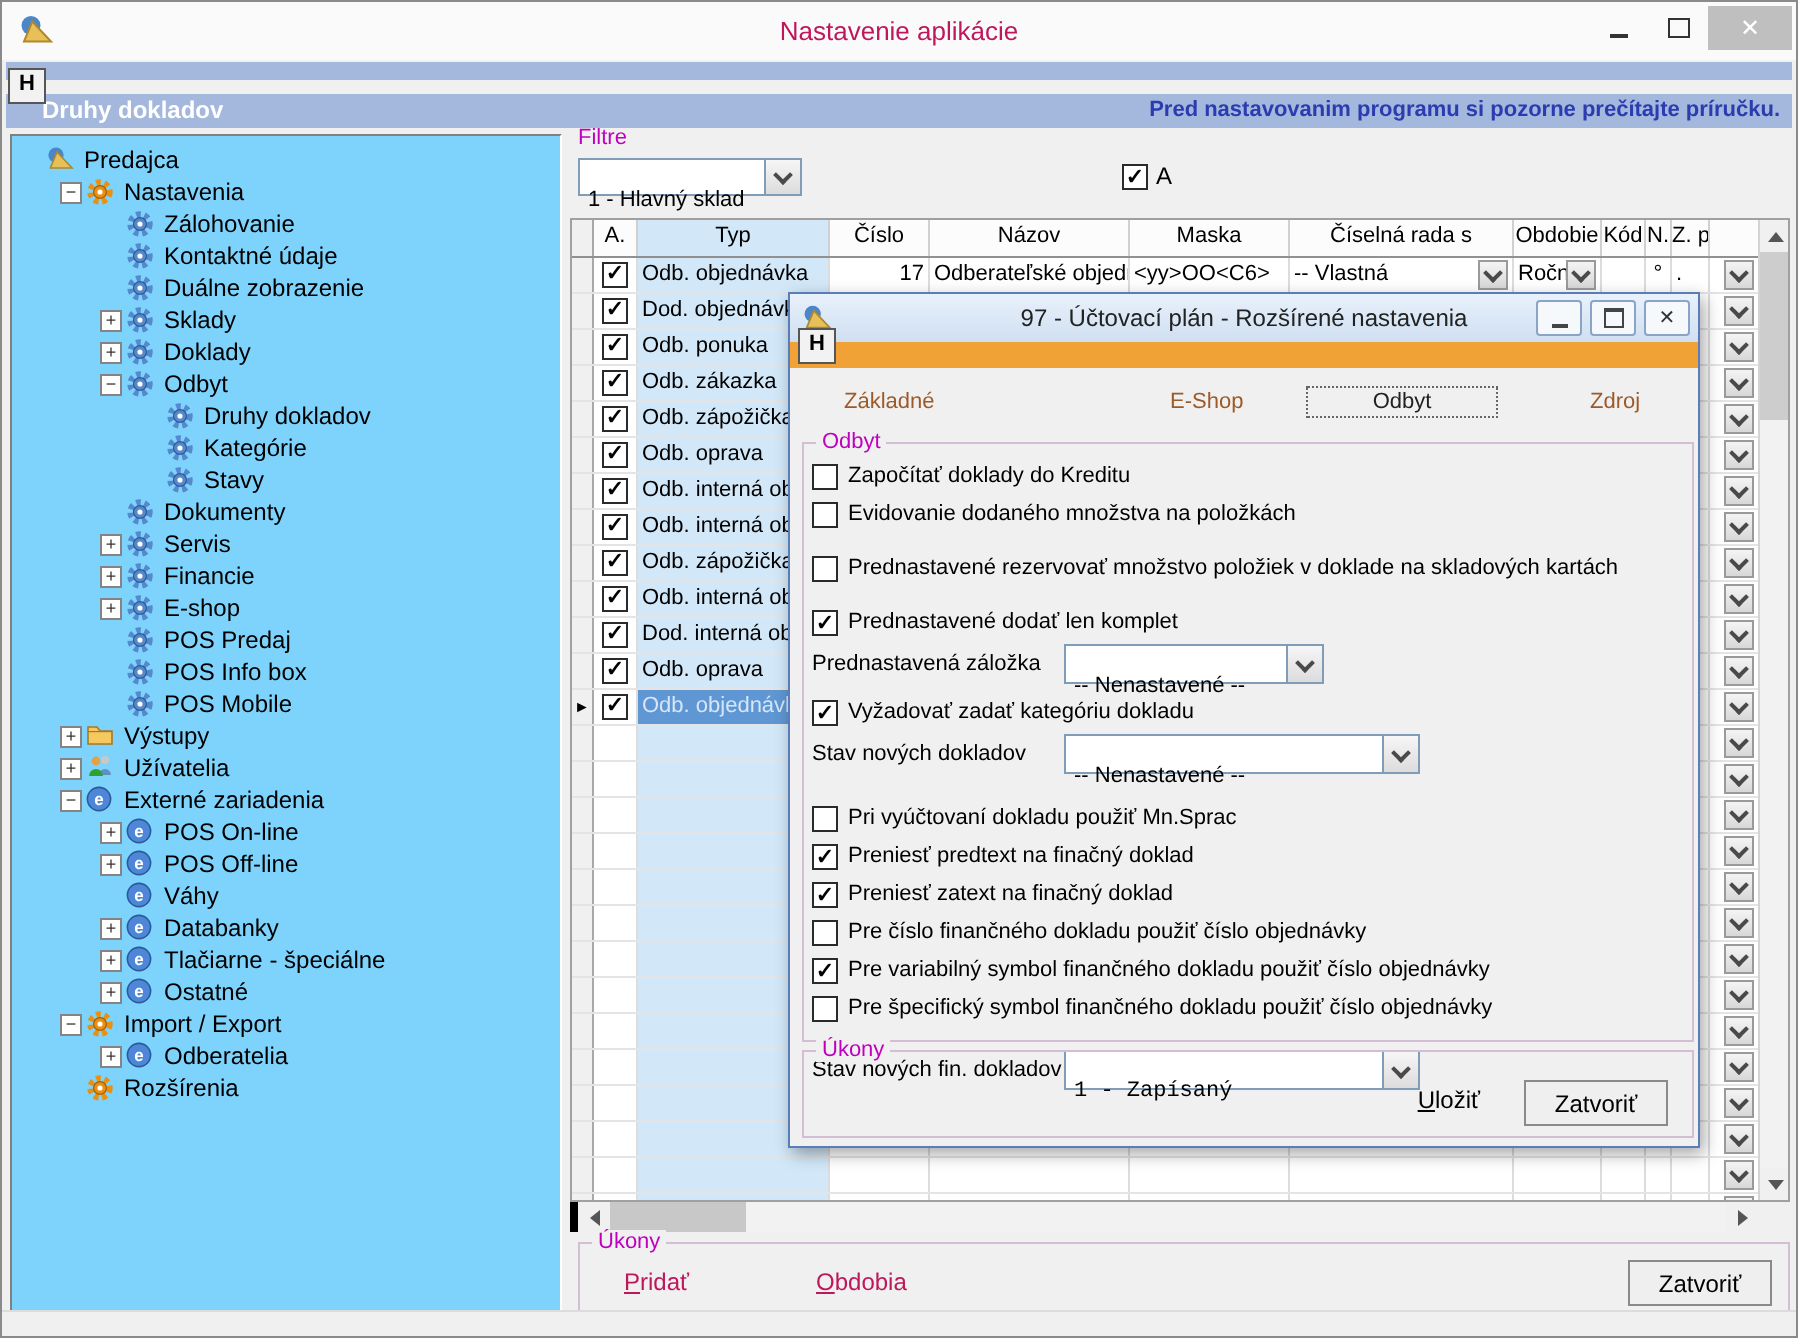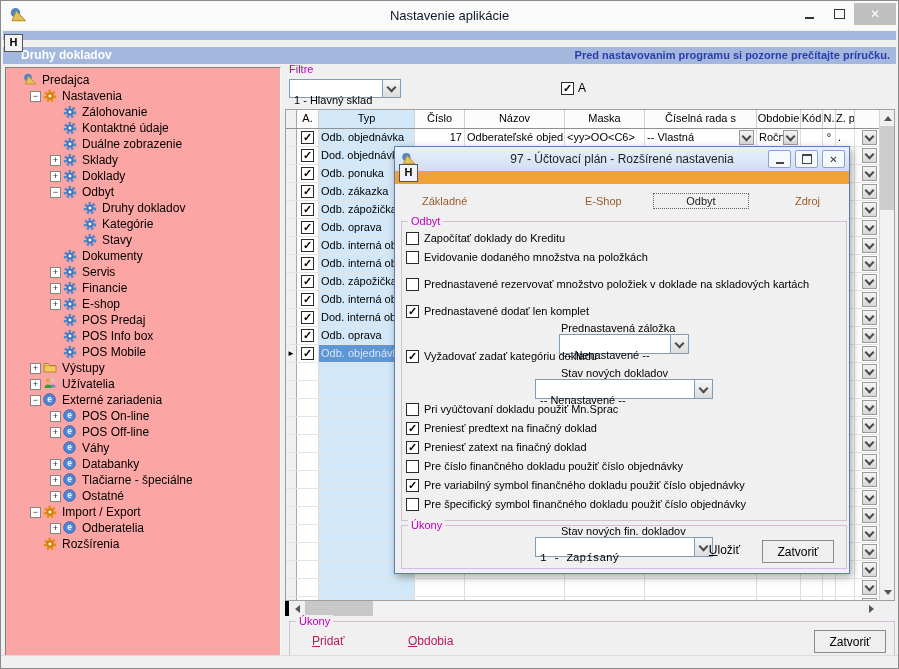"Nastavenie aplikácie" .titlebar .tb-title { color: #0f172a -> #be185d }
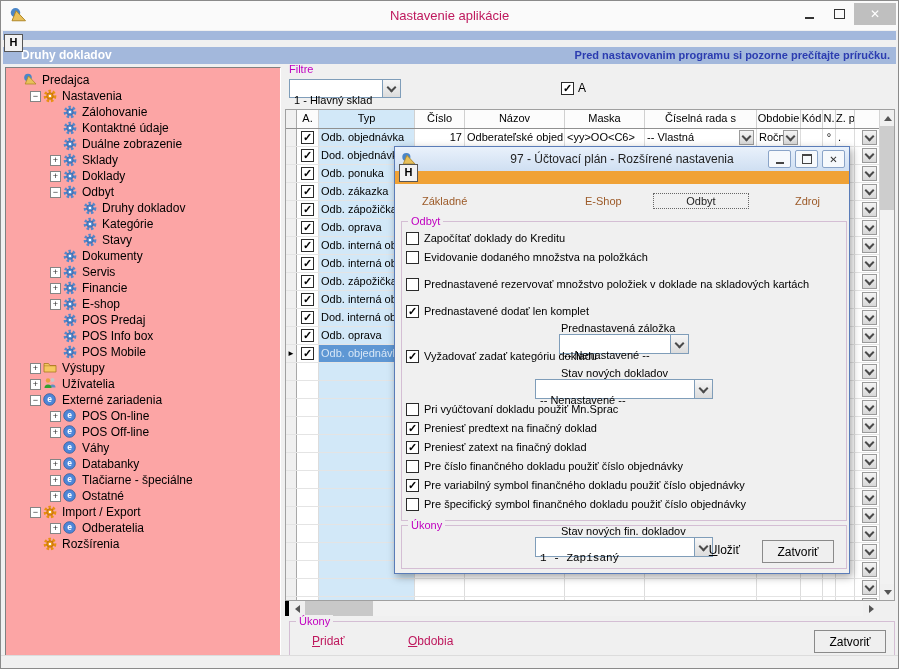"Predajca" .tree-panel { background: #fca5a5 -> #7dd3fc }
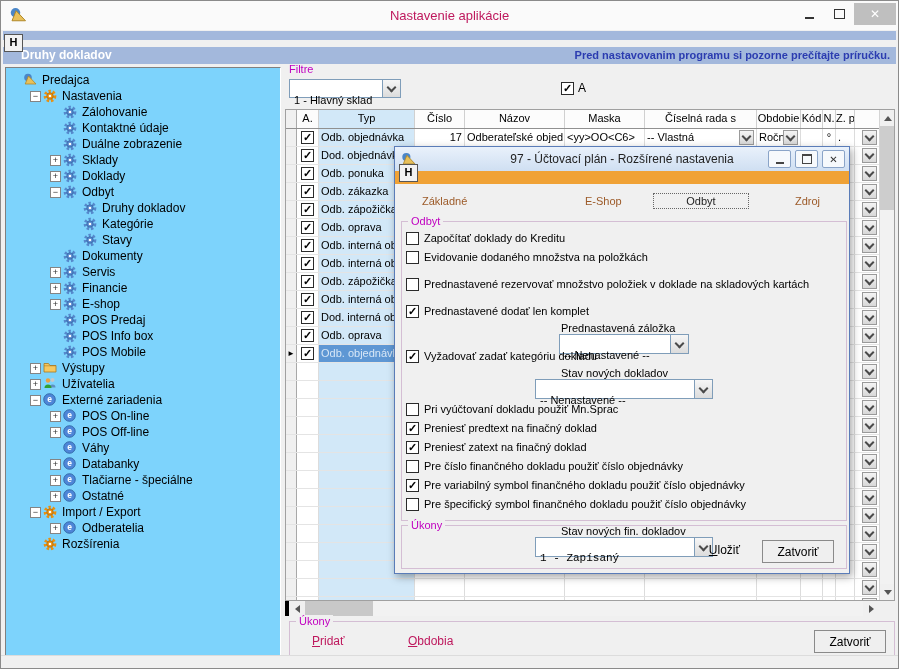"Prednastavená záložka" .opt-combo { flex-direction: column -> none }
